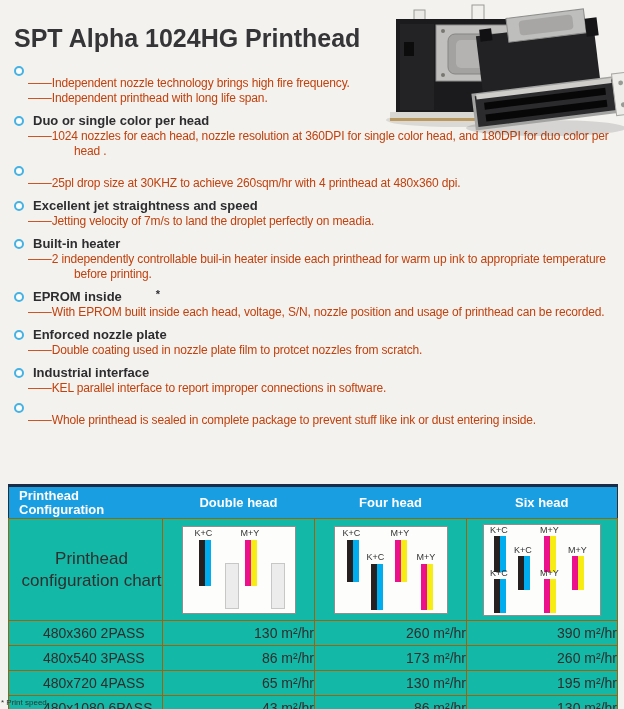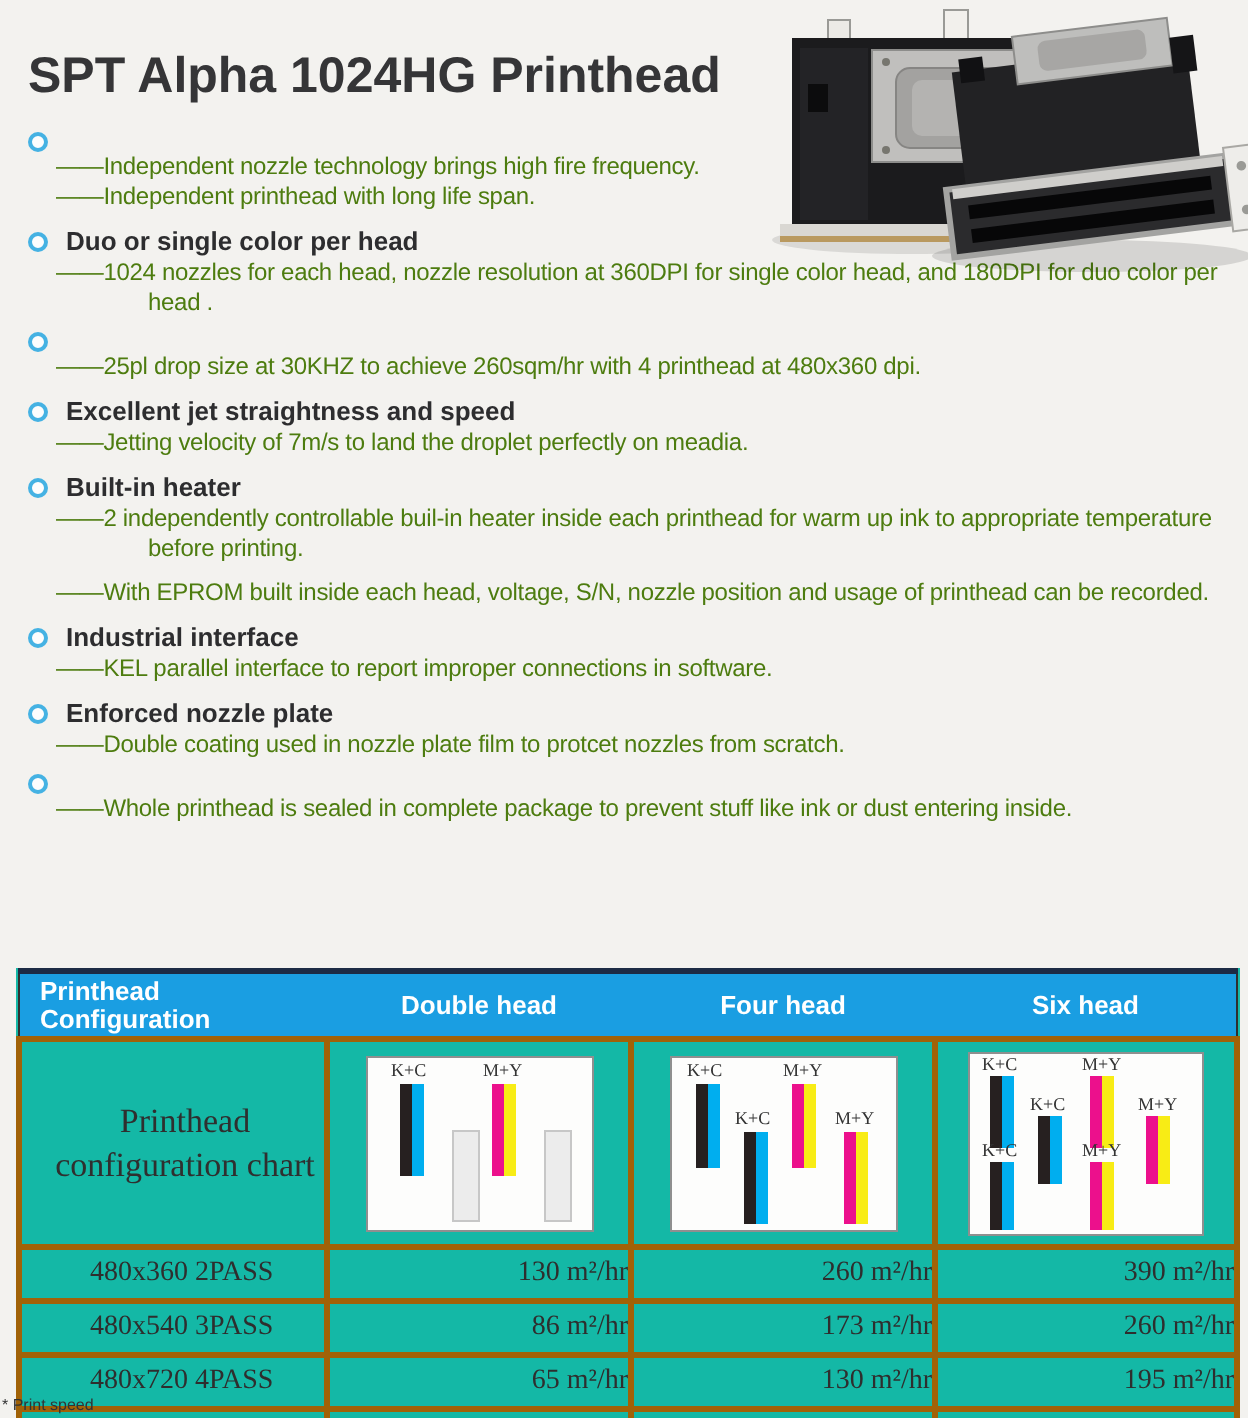"——Independent nozzle technology brings" .fl { color: #4d7c0f -> #c2410c }
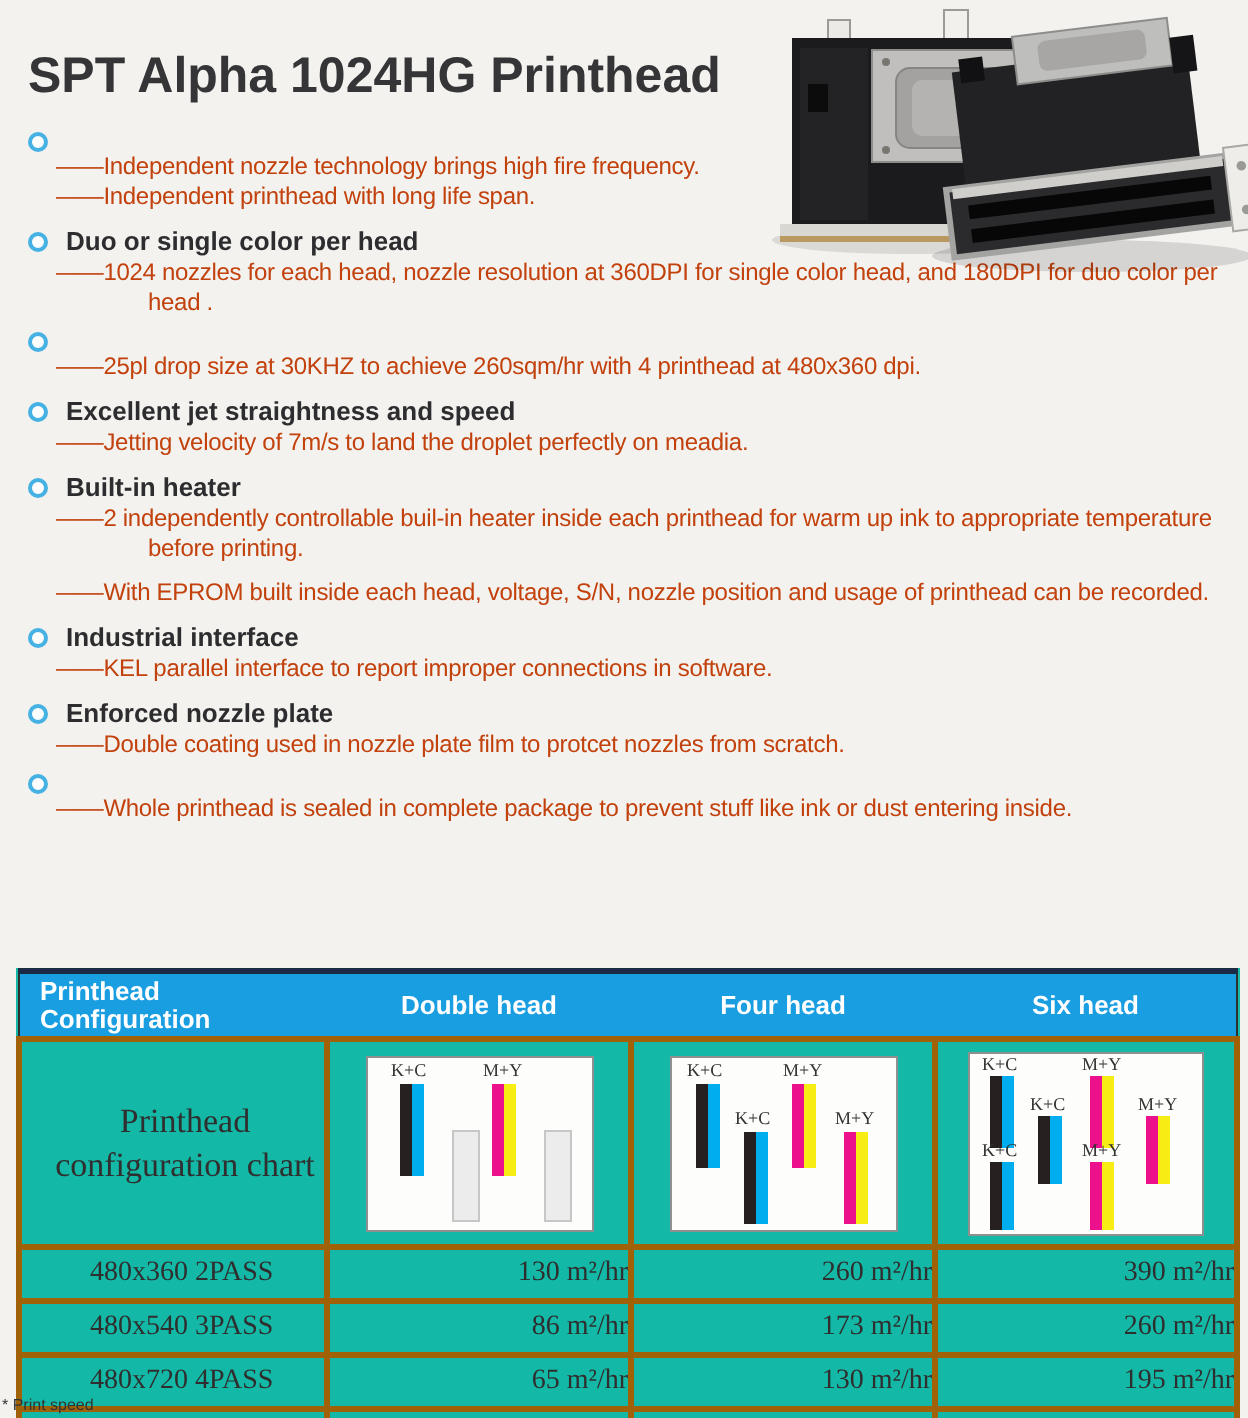"EPROM inside" div.fh { html: none -> <div> <span></span> <span>EPROM inside</span> <span>*</span> </div> }
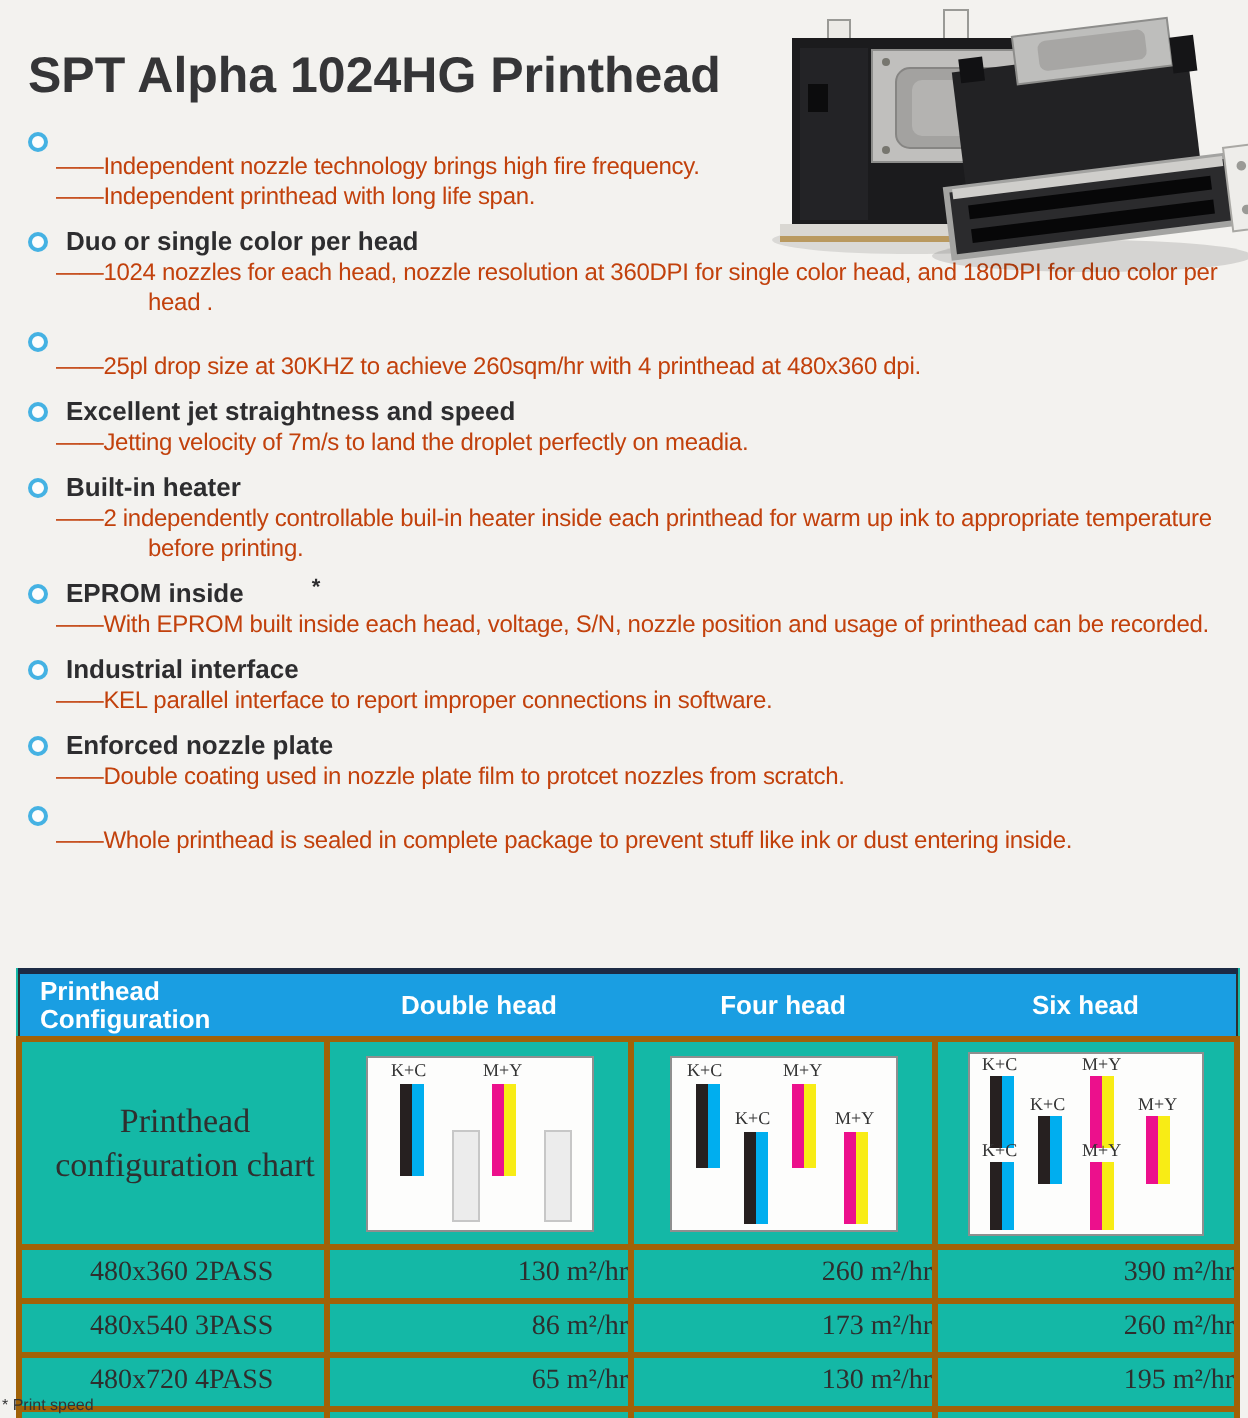"Industrial interface" div.feature { order: before "Enforced nozzle plate" -> after "Enforced nozzle plate" }
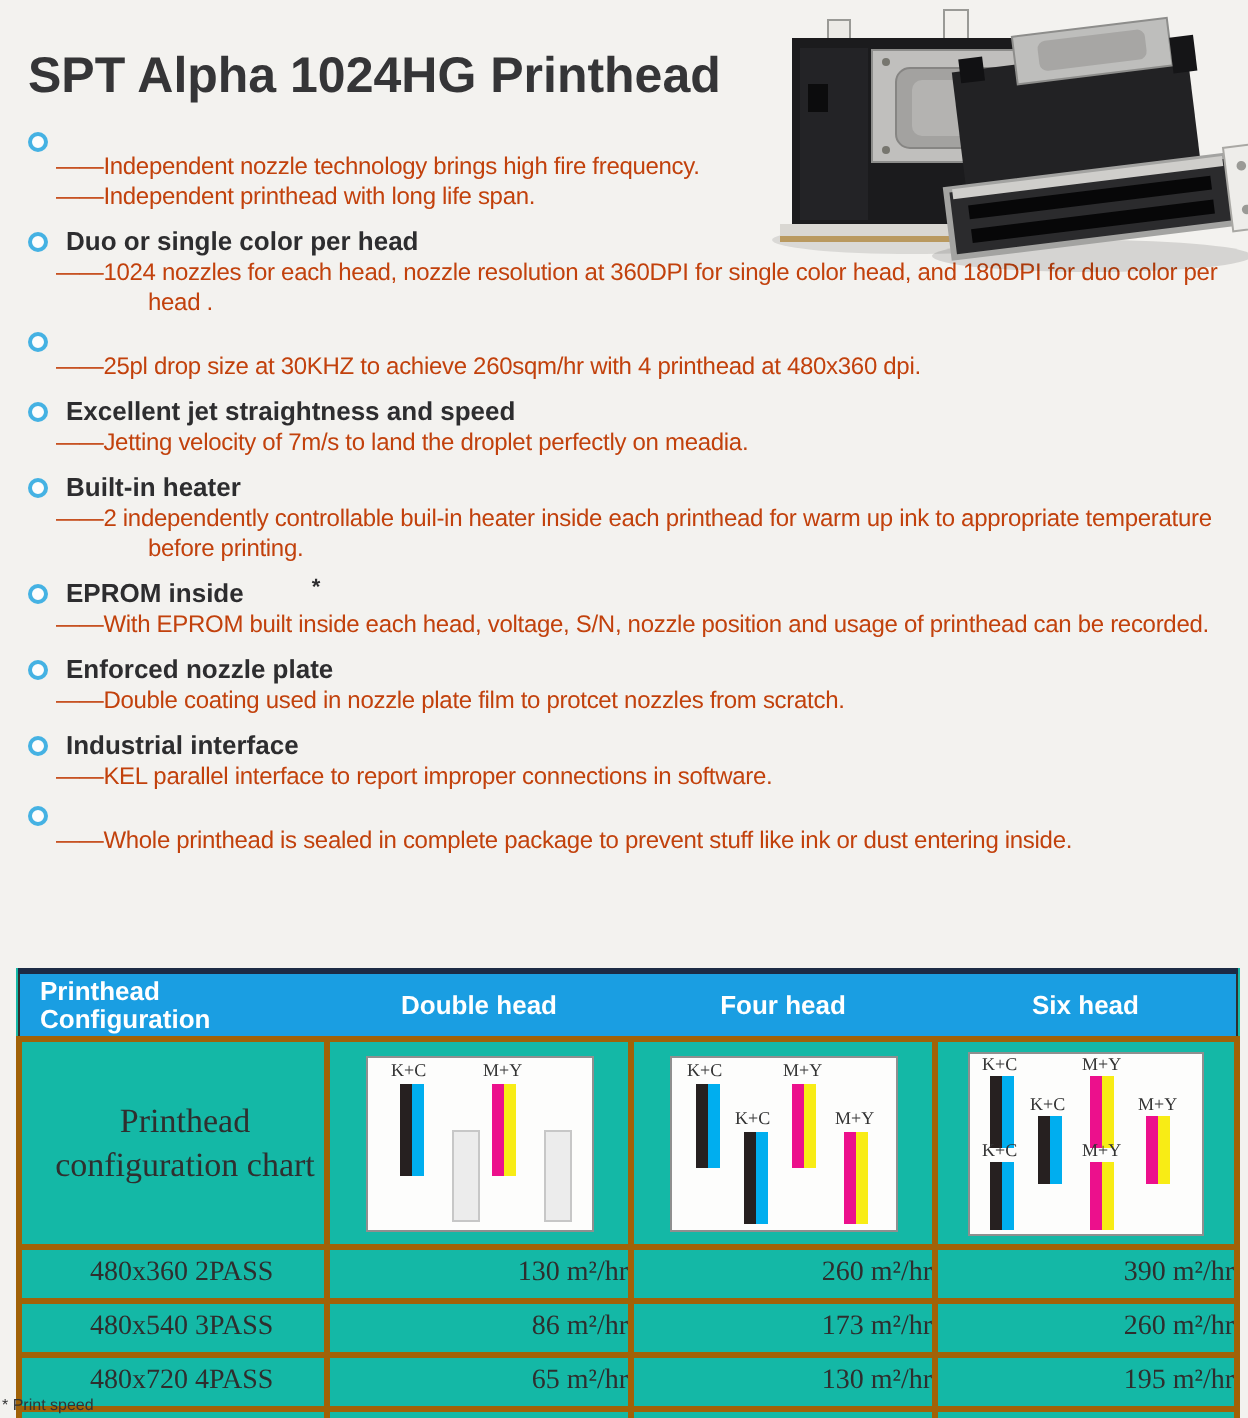"K+C" .spec-table td { border: 3px solid #a16207 -> 1px solid #a16207; font-family: Liberation Serif, serif -> none }
